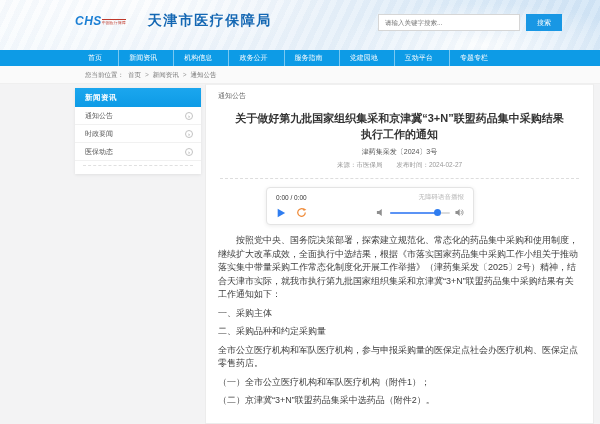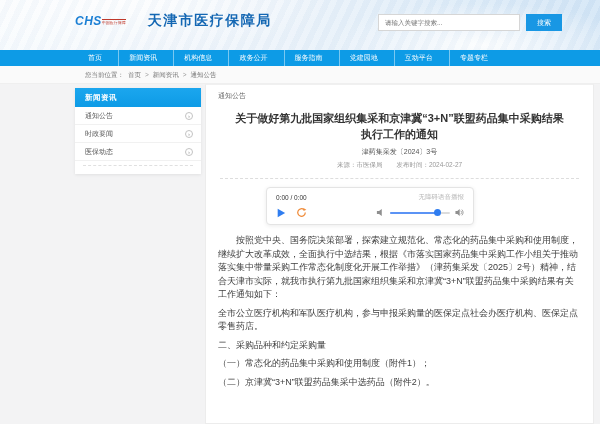"一、采购主体" p { html: none -> <p>一、采购主体</p> }
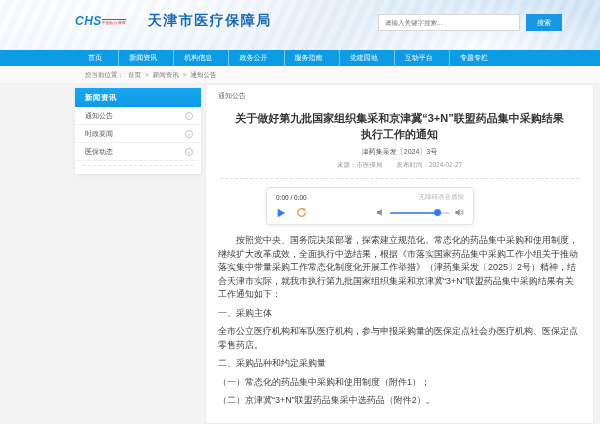"全市公立医疗机构和军队医疗机构，参与申报采购量的医保定点社会办医疗机构、医保定点" p { order: before "二、采购品种和约定采购量" -> after "二、采购品种和约定采购量" }
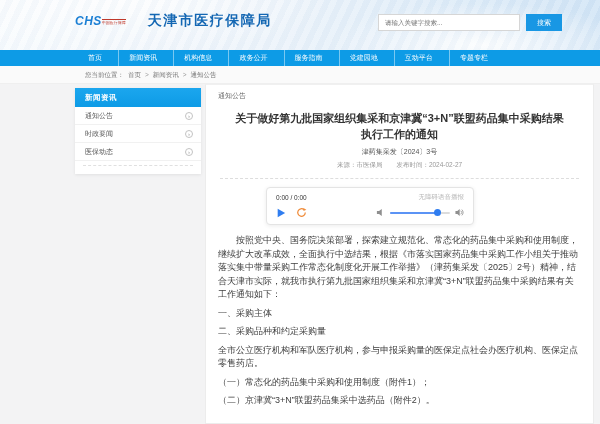"（一）常态化的药品集中采购和使用制度（附件1）；" p { text: 常态化的药品集中采购和使用制度 -> 全市公立医疗机构和军队医疗机构 }
